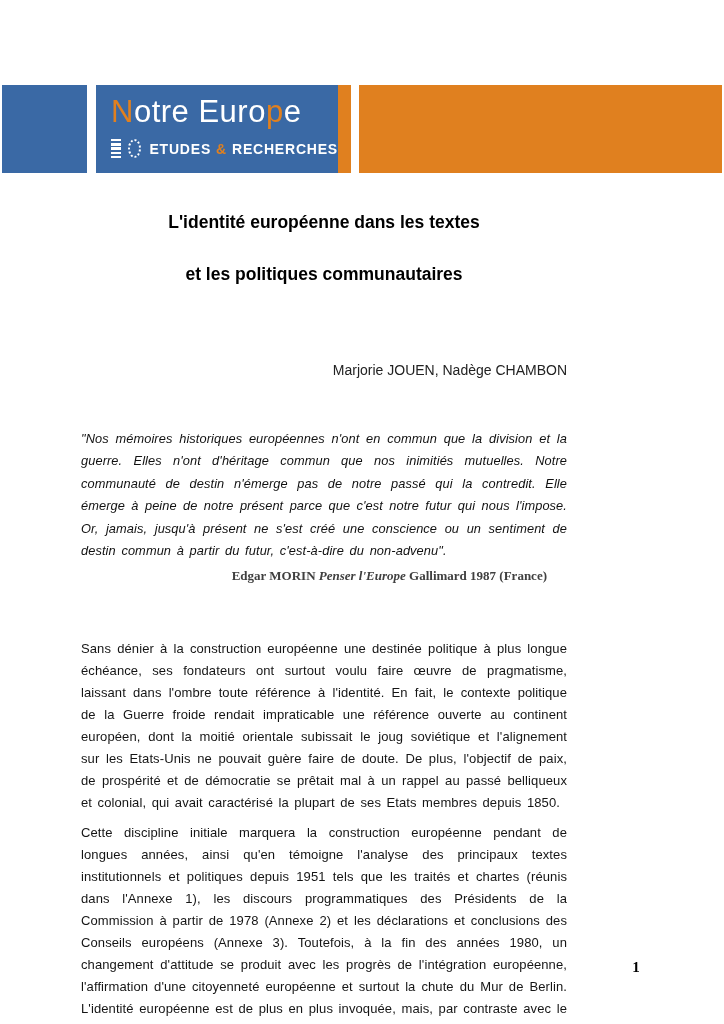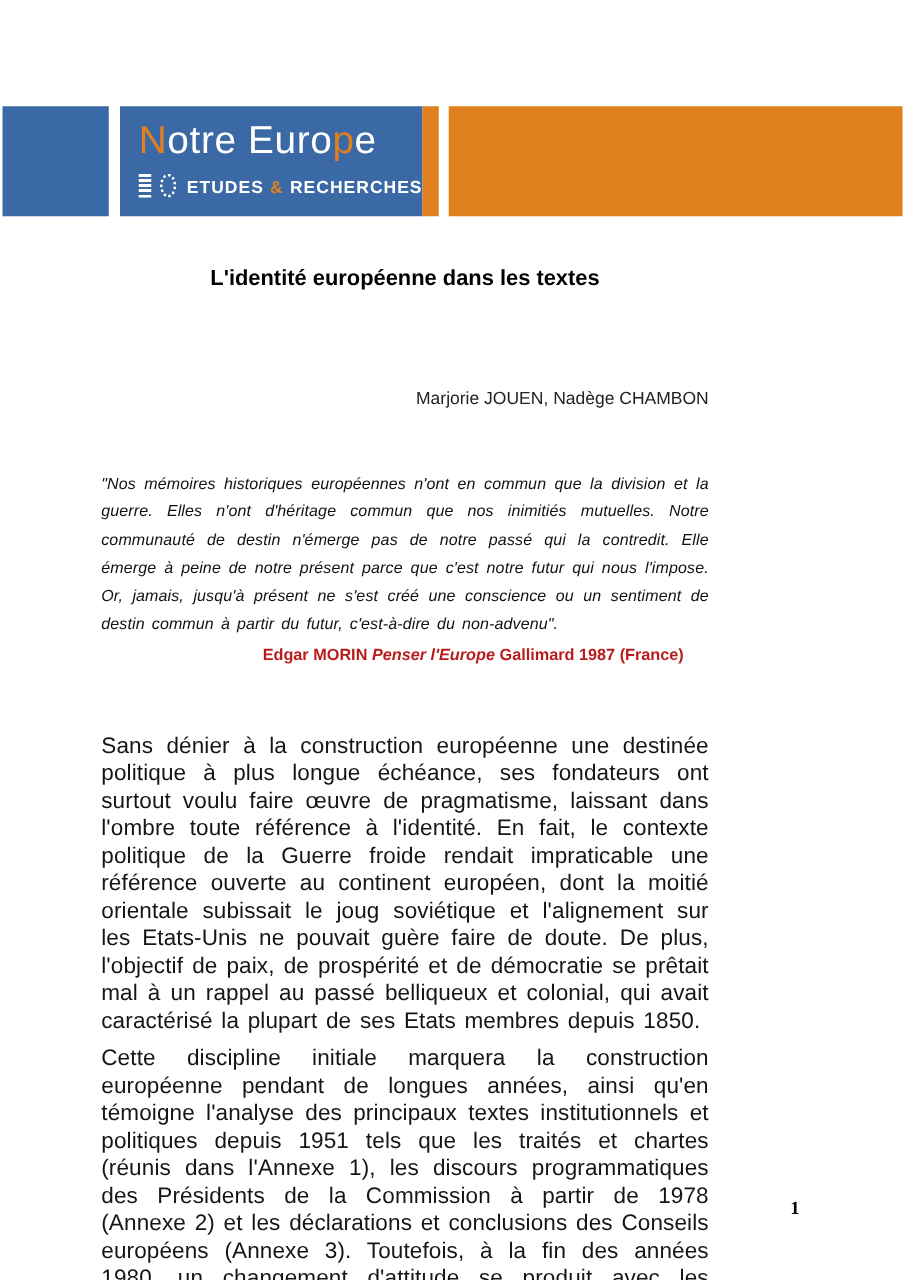"et les politiques communautaires" div.t-line { html: none -> <div>et les politiques communautaires</div> }
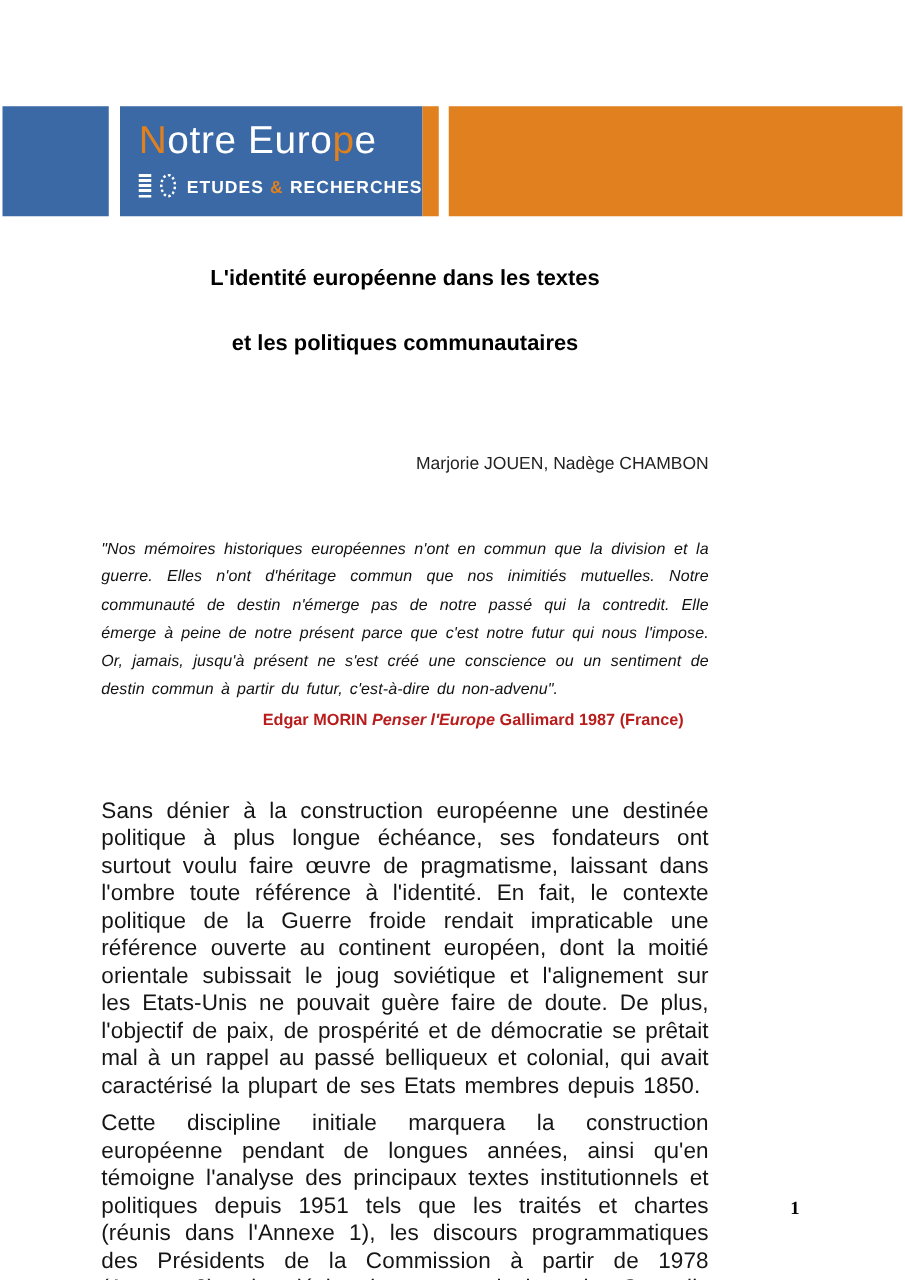"Edgar MORIN Penser l'Europe Gallimard" .attribution { color: #b91c1c -> #404040; font-family: none -> Liberation Serif, serif }
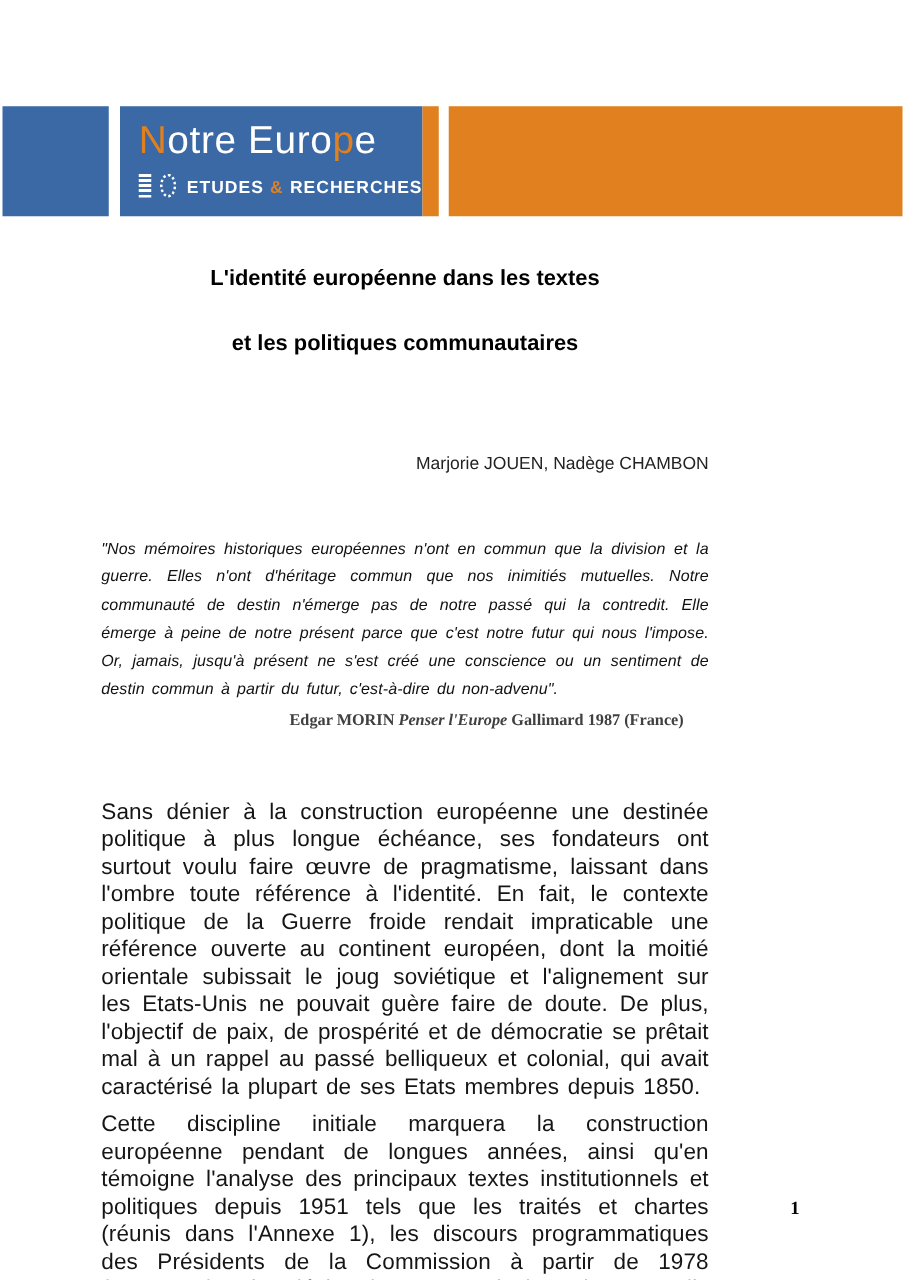"Sans dénier à la construction" .body-text p { font-size: 18px -> 13px }
